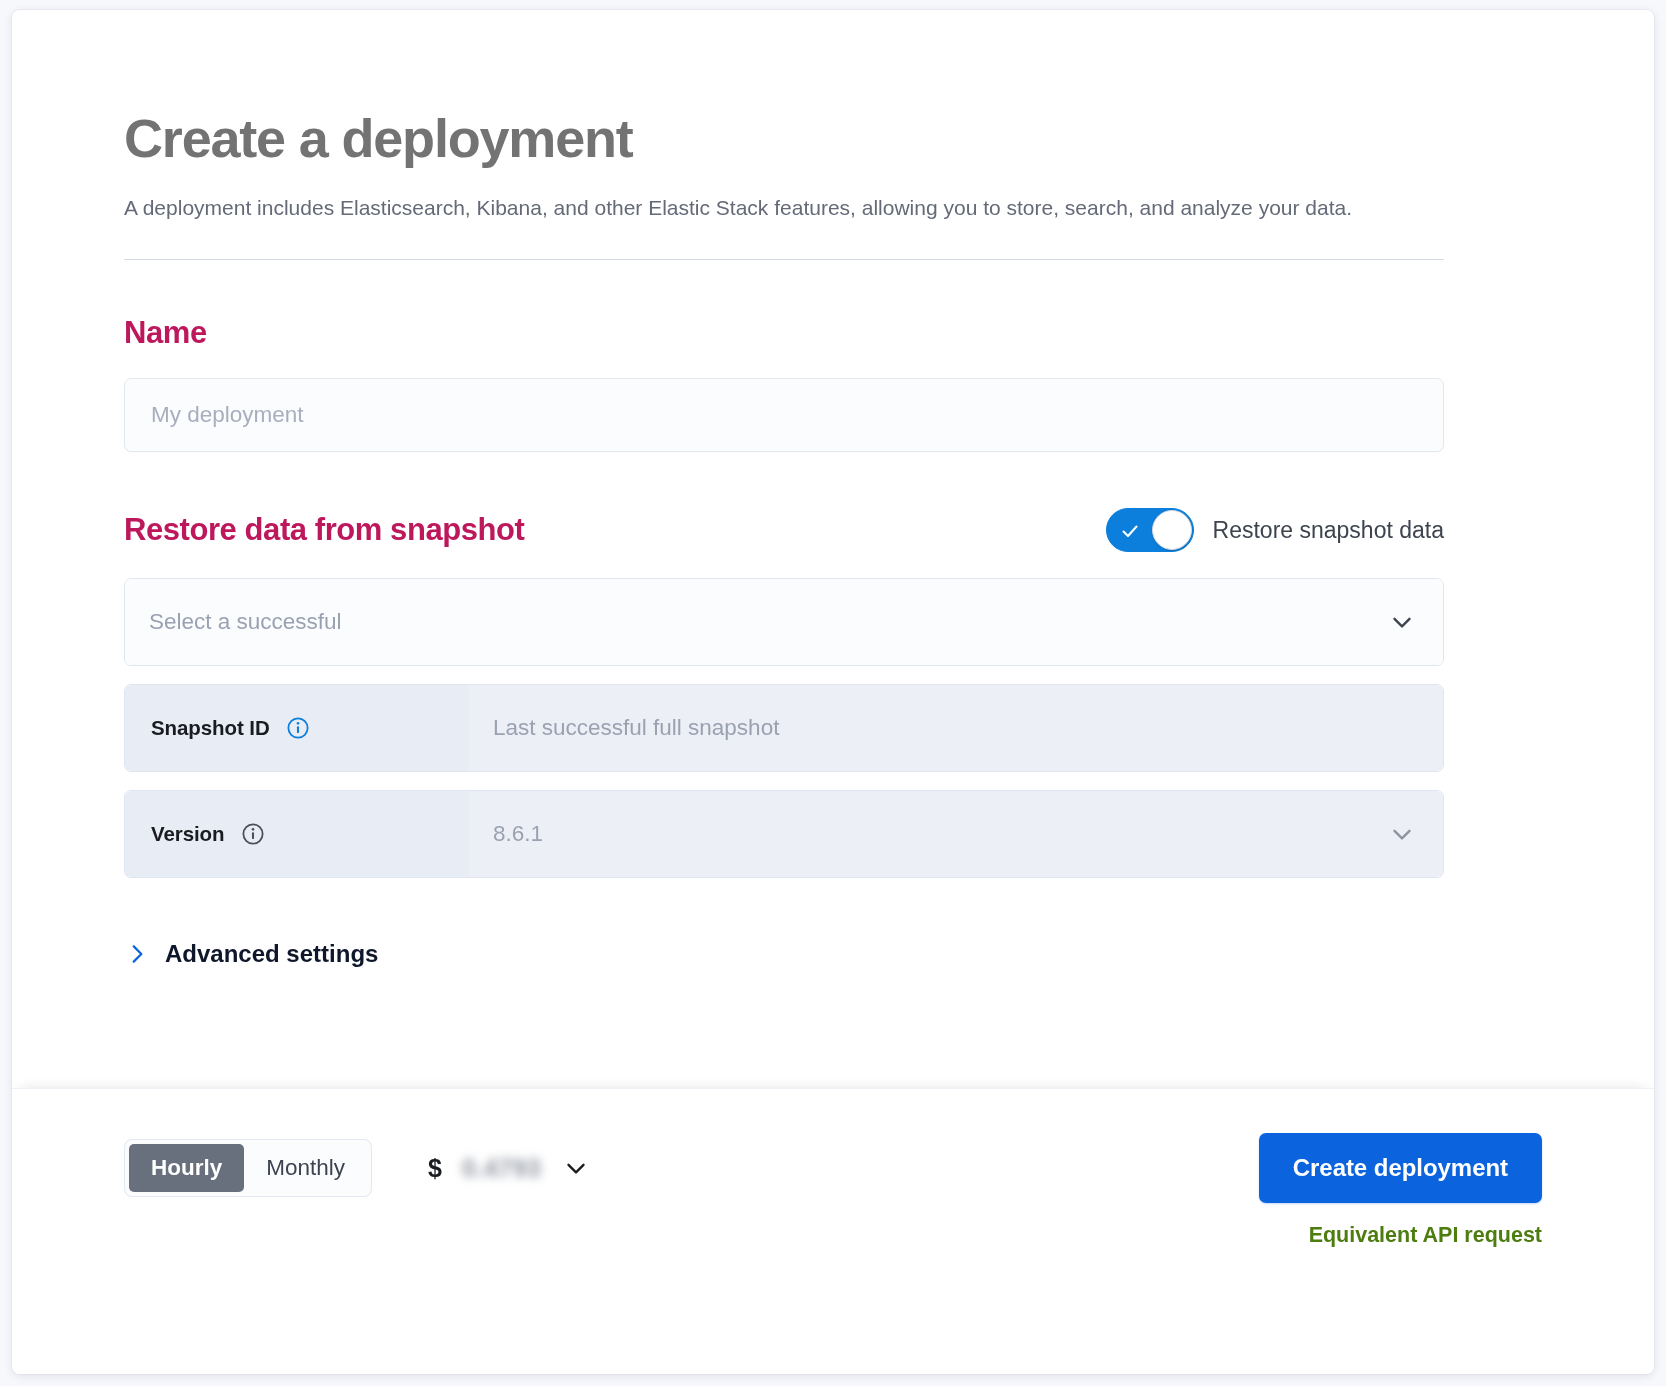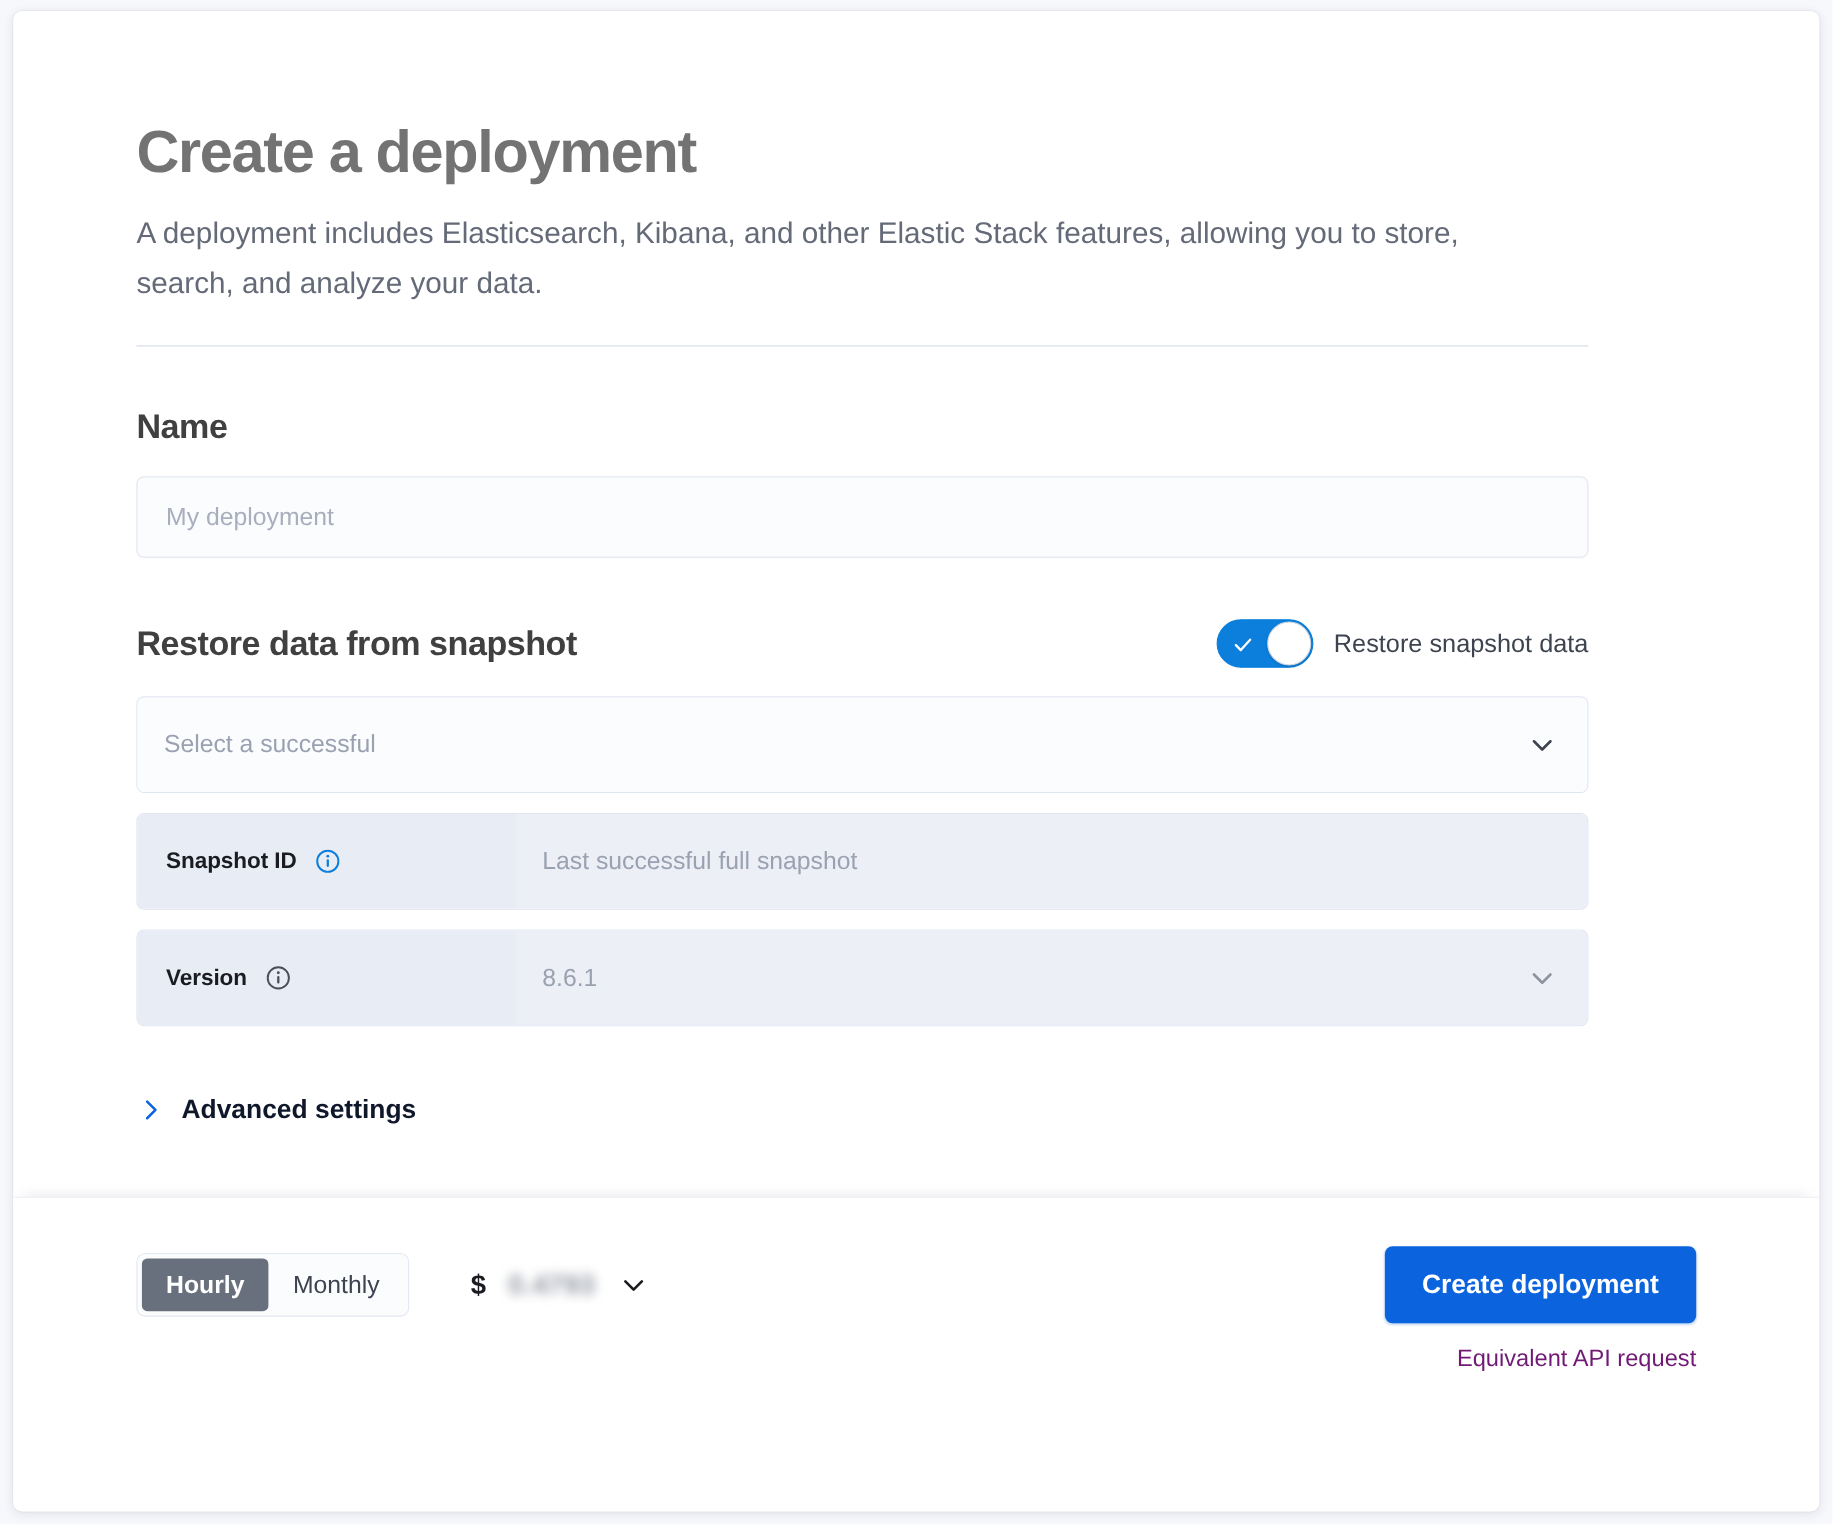"A deployment includes Elasticsearch," .page-subtitle { font-size: 27px -> 21px }
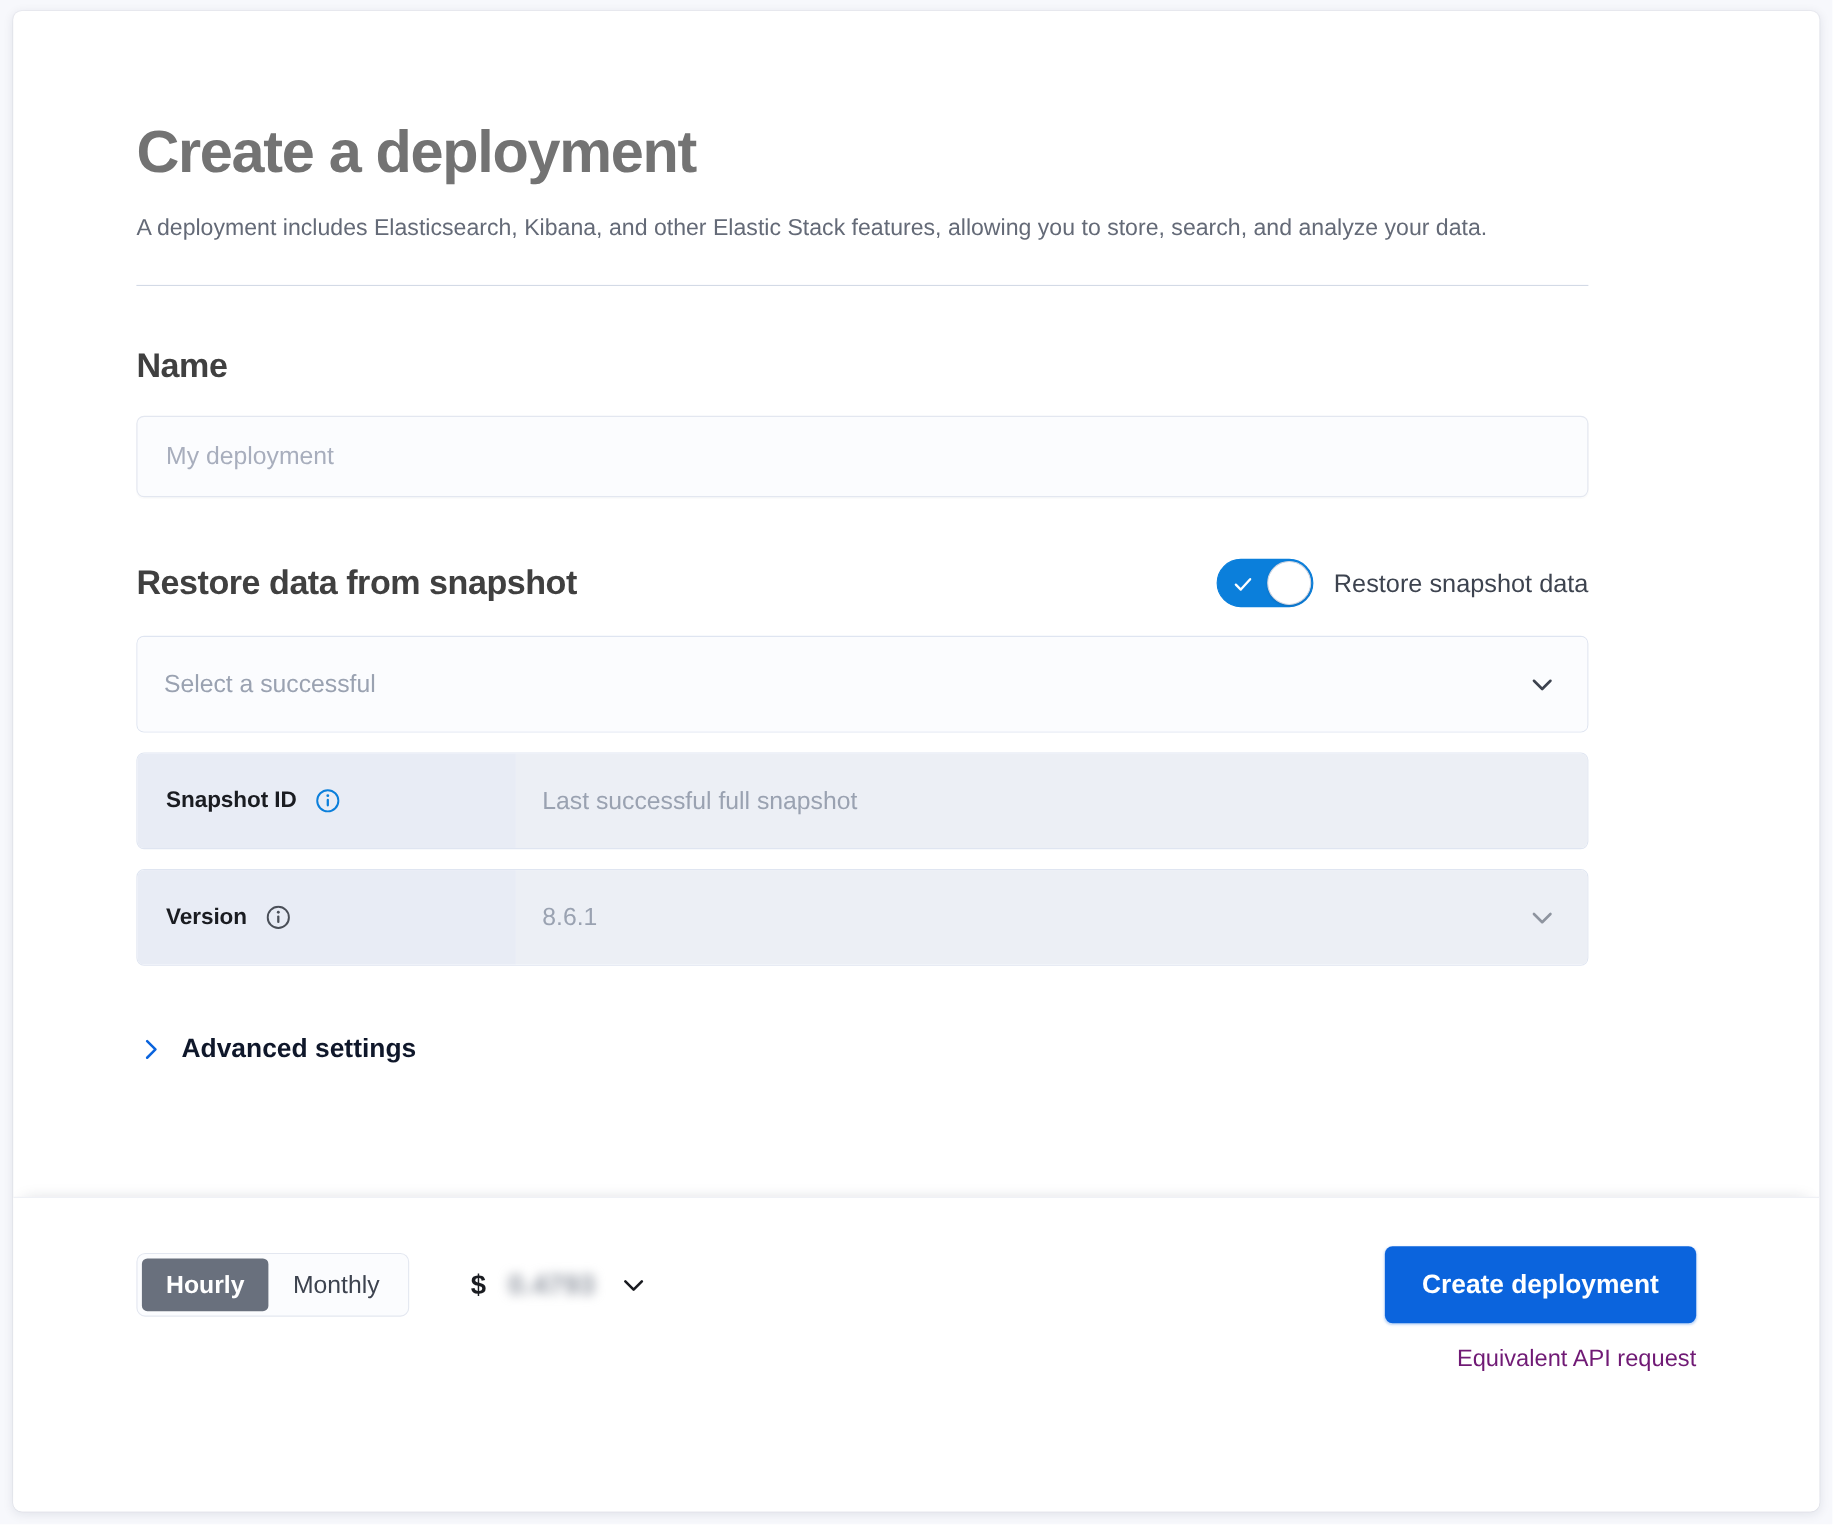"Name" .section-head { color: #404040 -> #be185d }
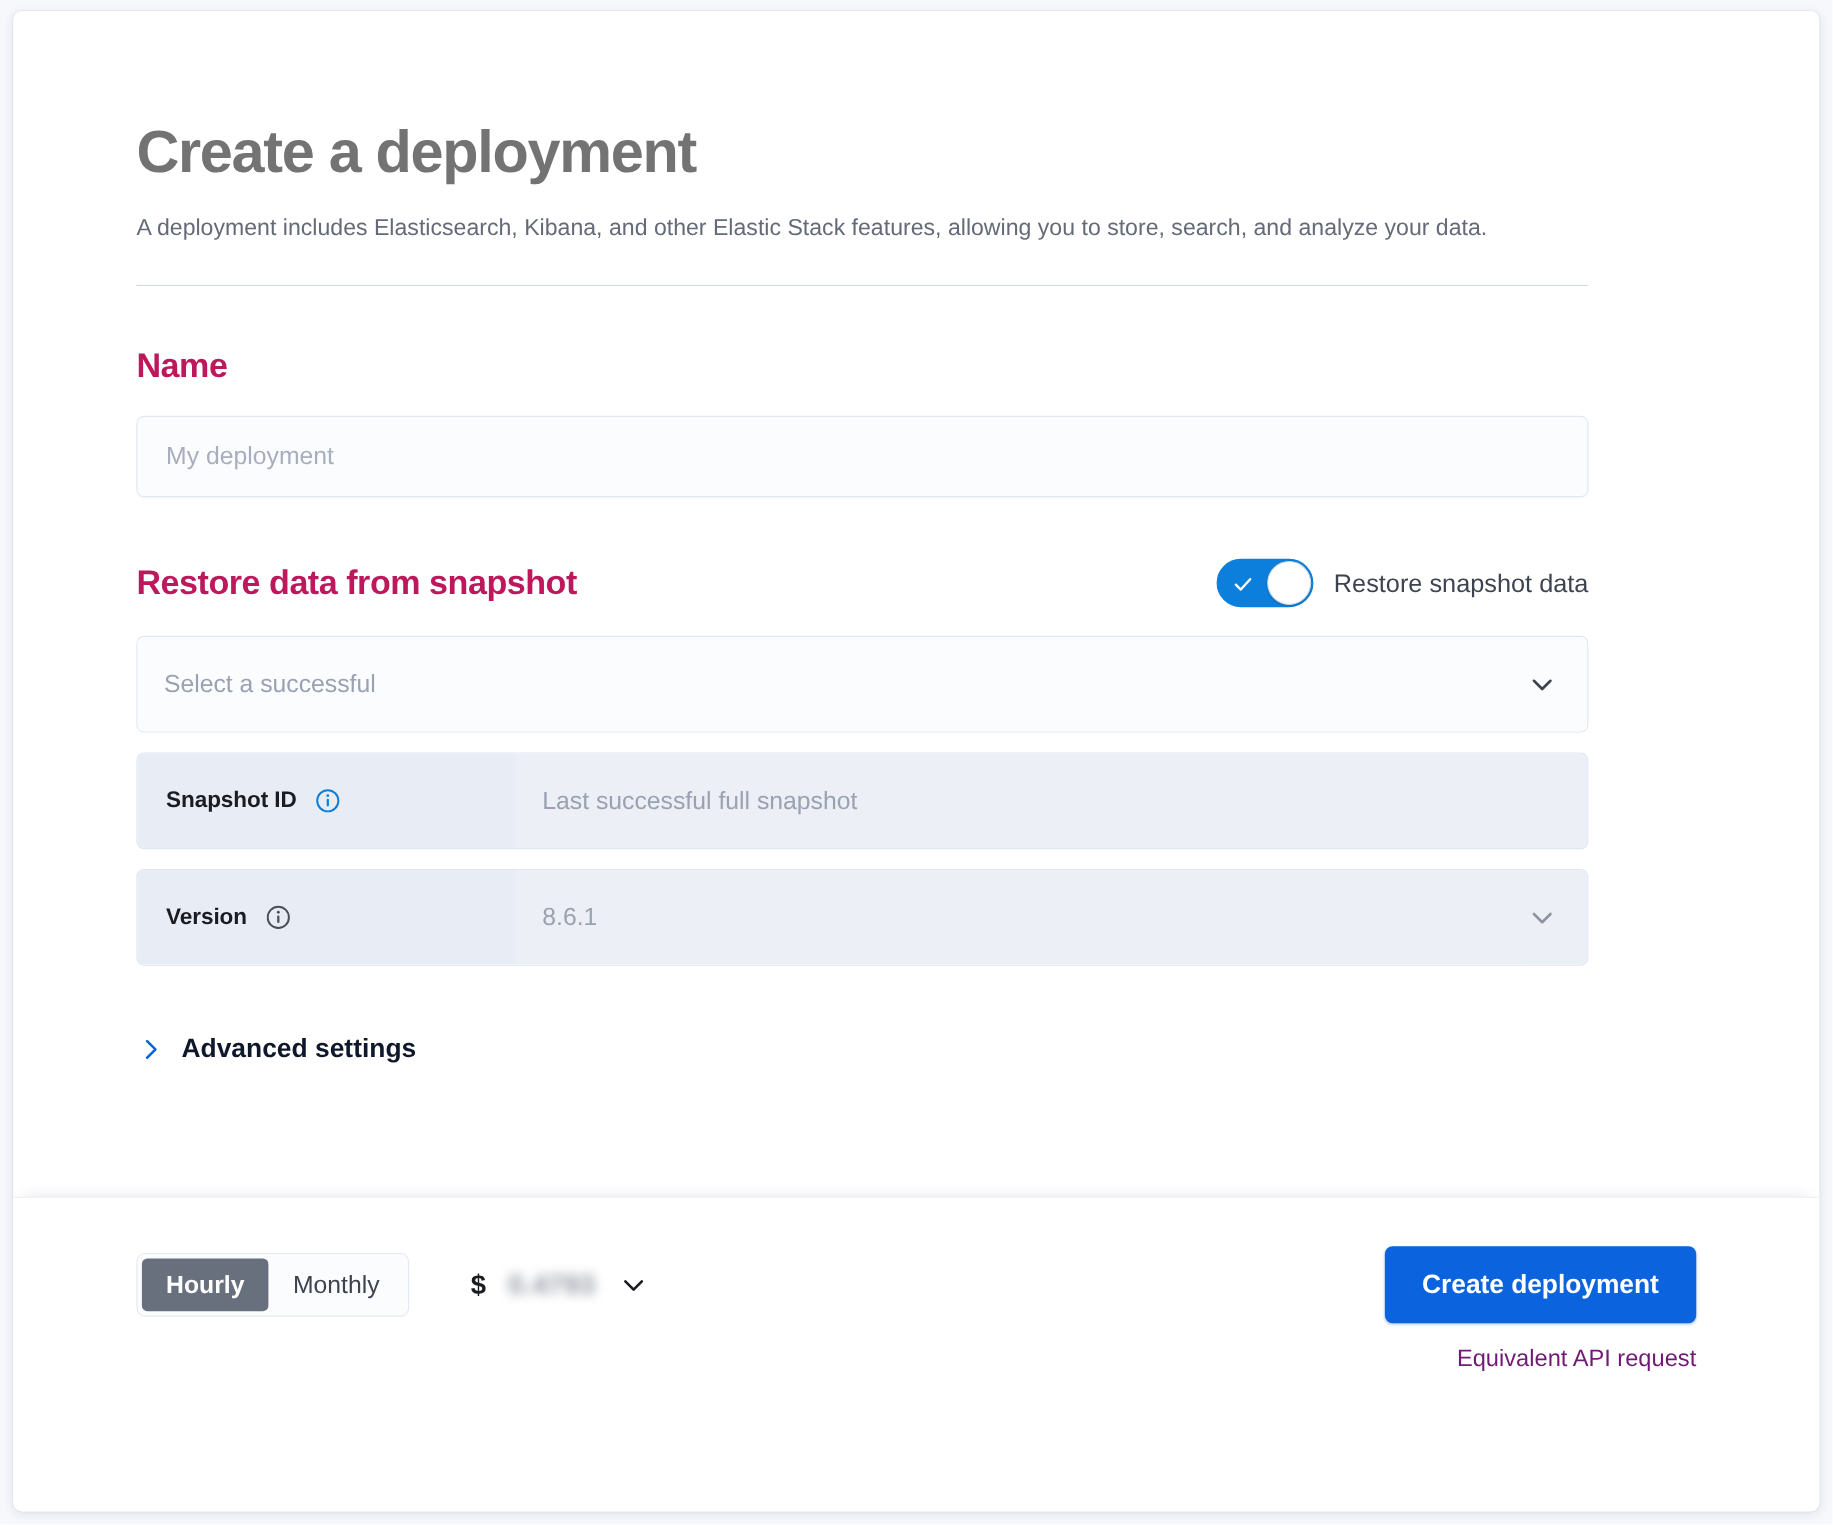"Equivalent API request" .api-link { color: #701a75 -> #4d7c0f; font-weight: 400 -> 700 }
